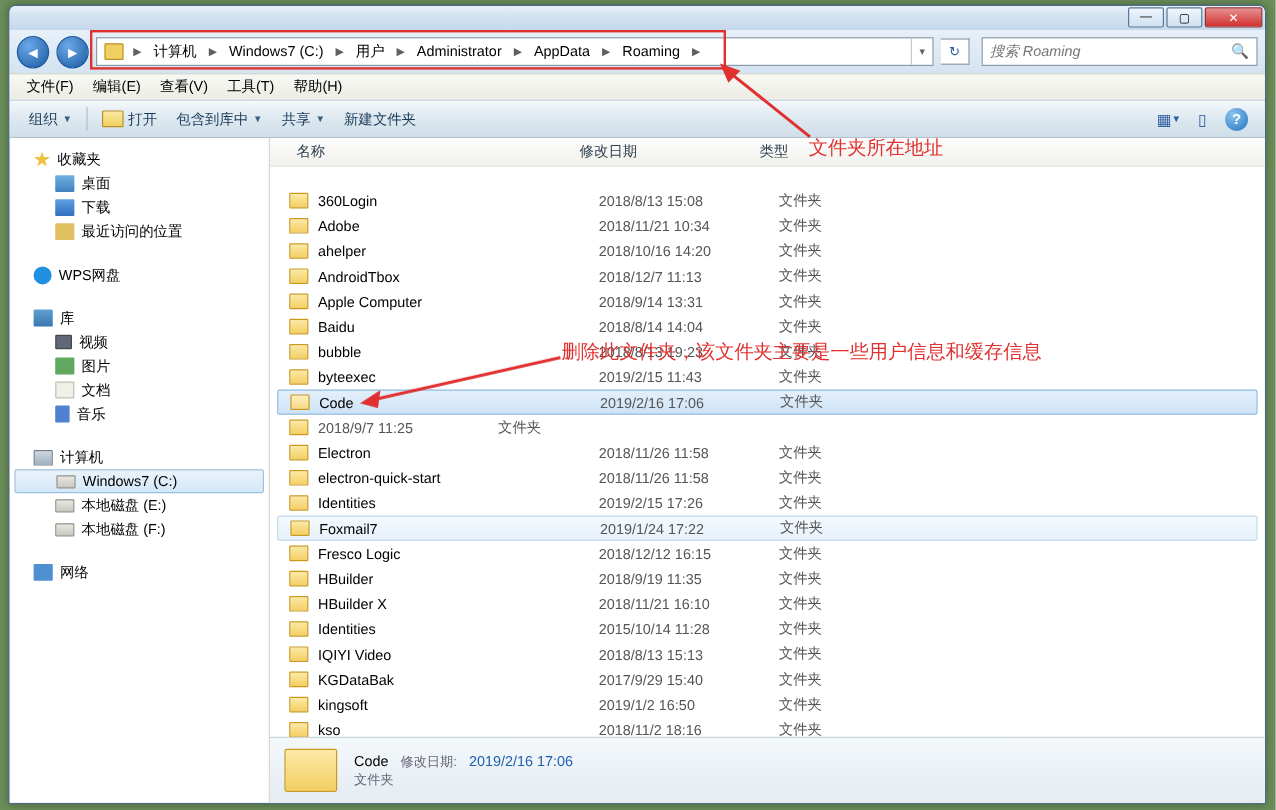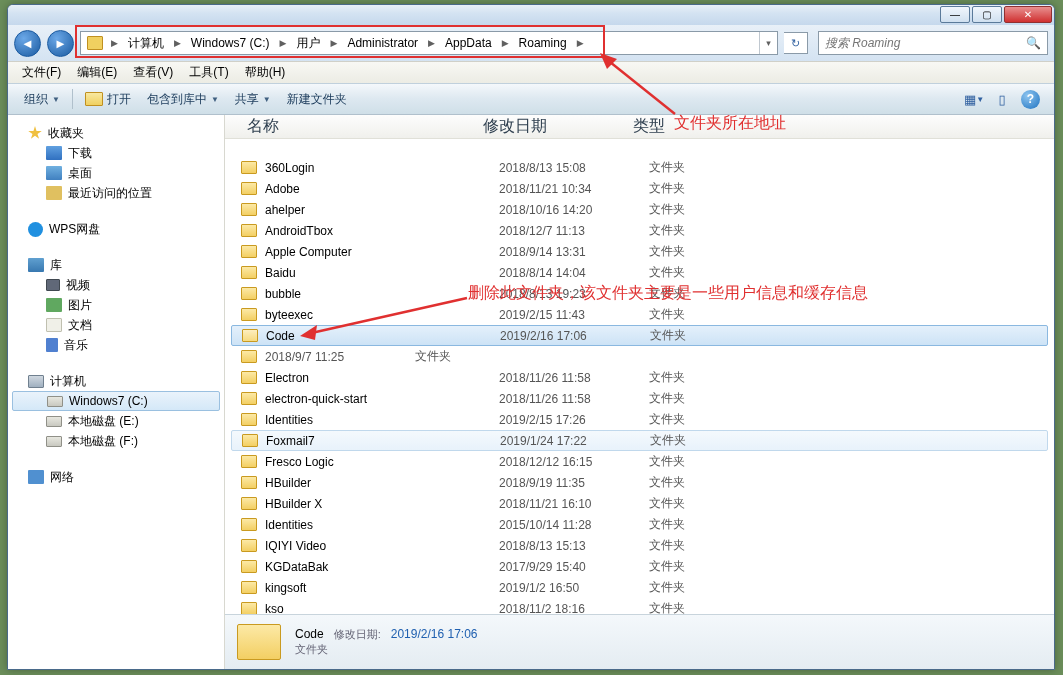"名称" .col-head { font-size: 16px -> 12px }
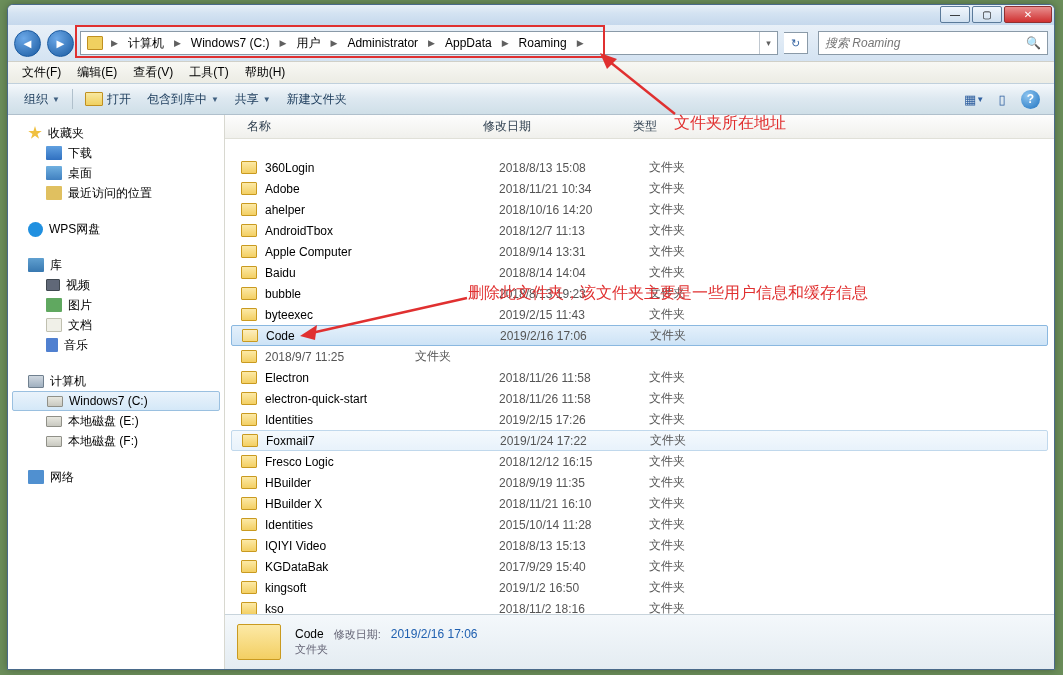"下载" div.nav-row { order: before "桌面" -> after "桌面" }
